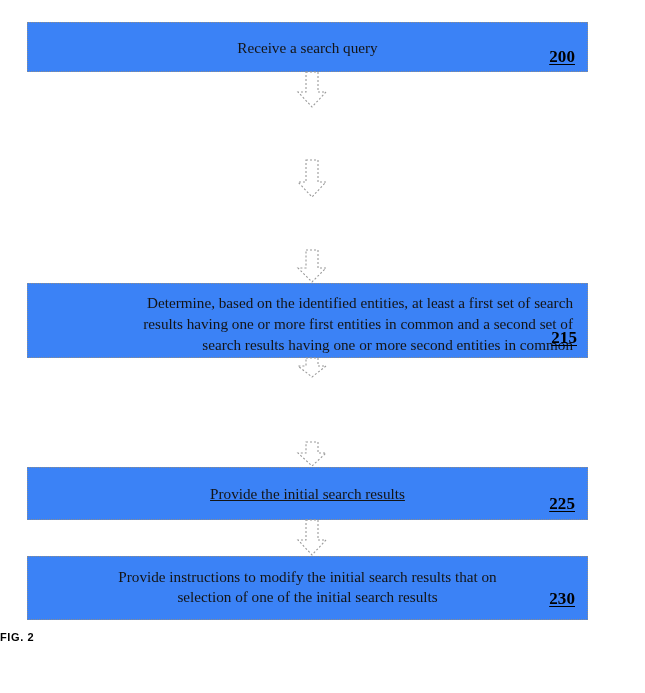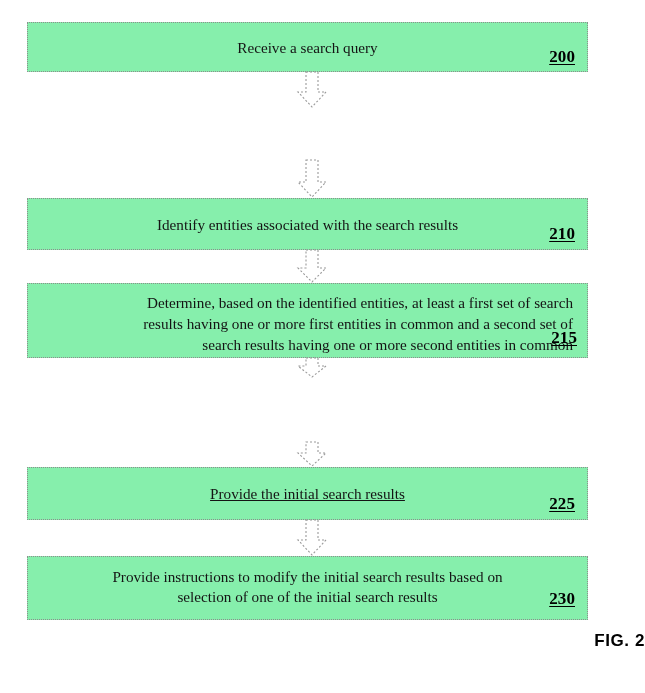"Receive a search query" .flow-box { background: #86efac -> #3b82f6 }
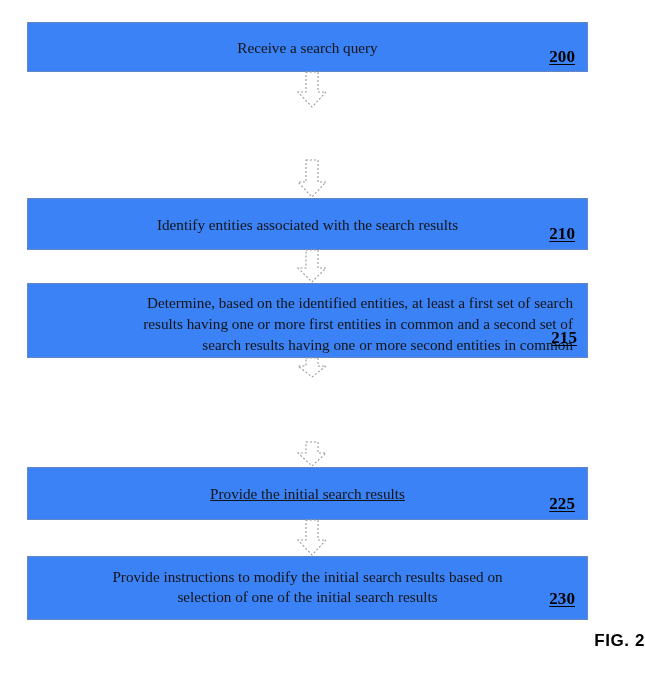"Identify entities associated with the" div.flow-box { html: <div> <div>Identify entities associated with the search results</div> <div>210</div> </div> -> none }
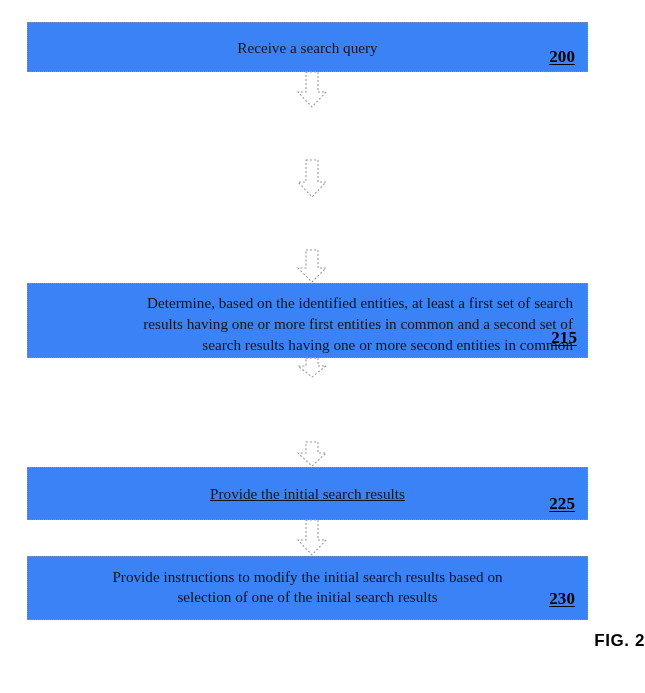"Provide instructions to modify the" div.box-text { text: based -> that }
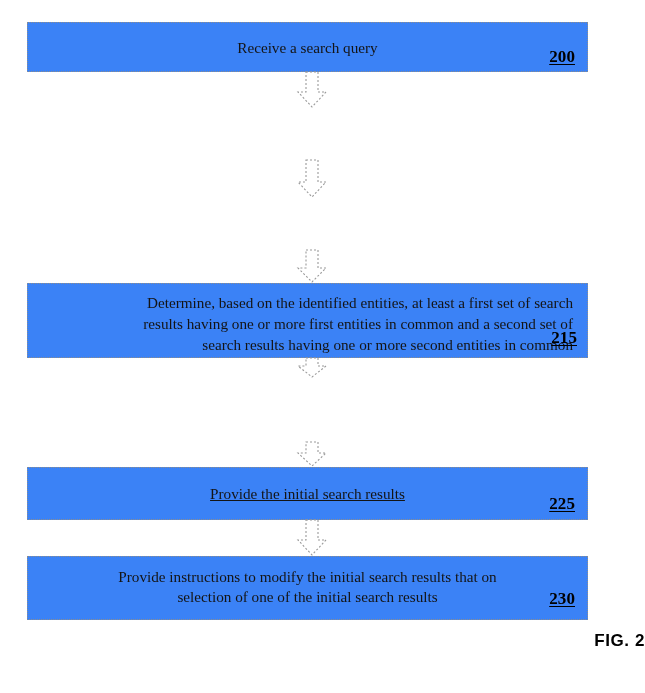"FIG. 2" #fig-caption { font-size: 17px -> 11px; text-align: right -> left }
